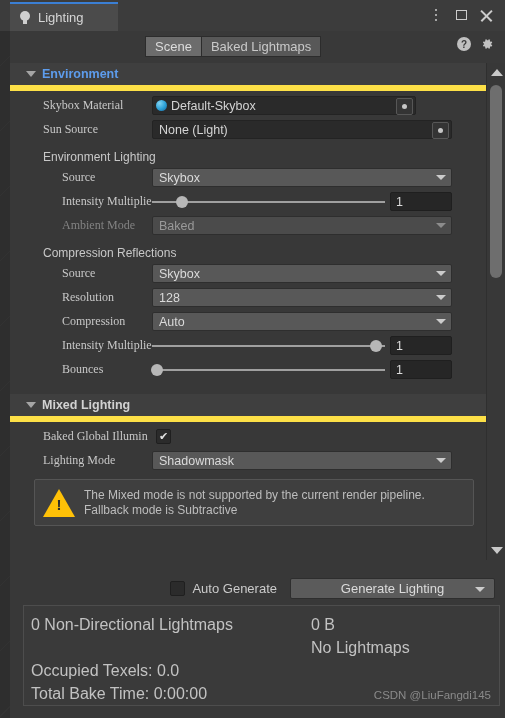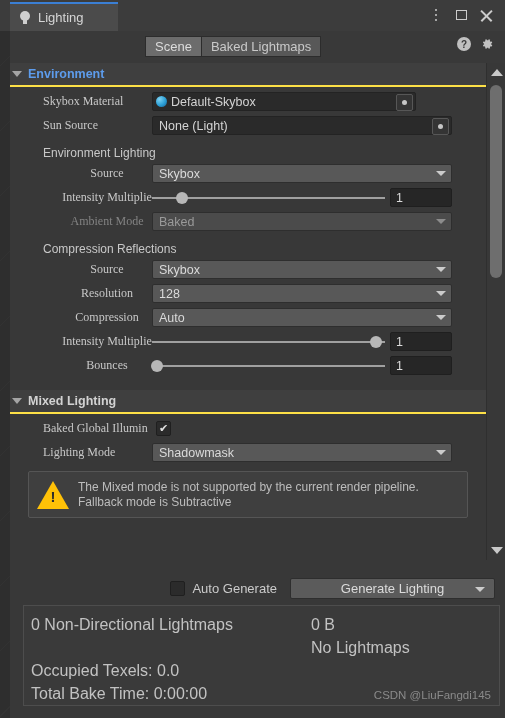"Environment" .section-header { border-bottom: 2px solid #fde047 -> 6px solid #fde047; padding-left: 2px -> 16px }
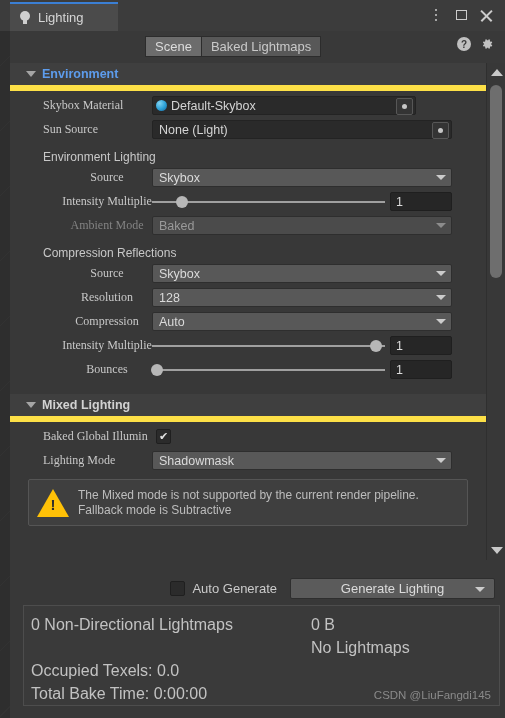"Source" .lbl.lv2 { text-align: center -> none }
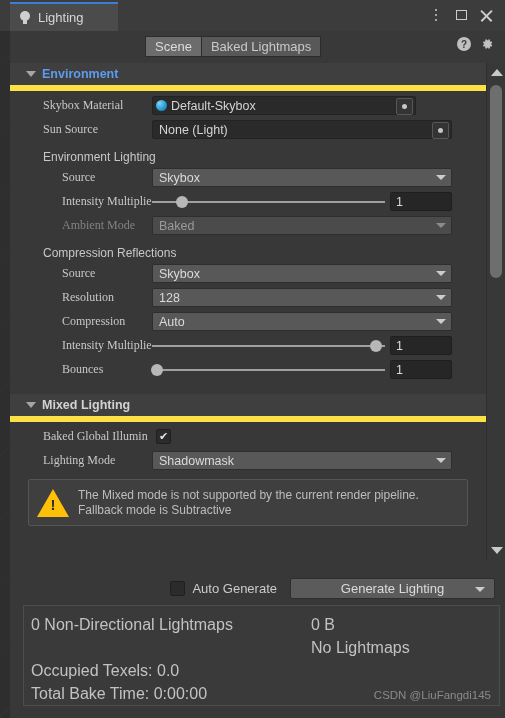"The Mixed mode is not" .helpbox { margin: 8px 0 0 18px -> 8px 0 0 24px }
